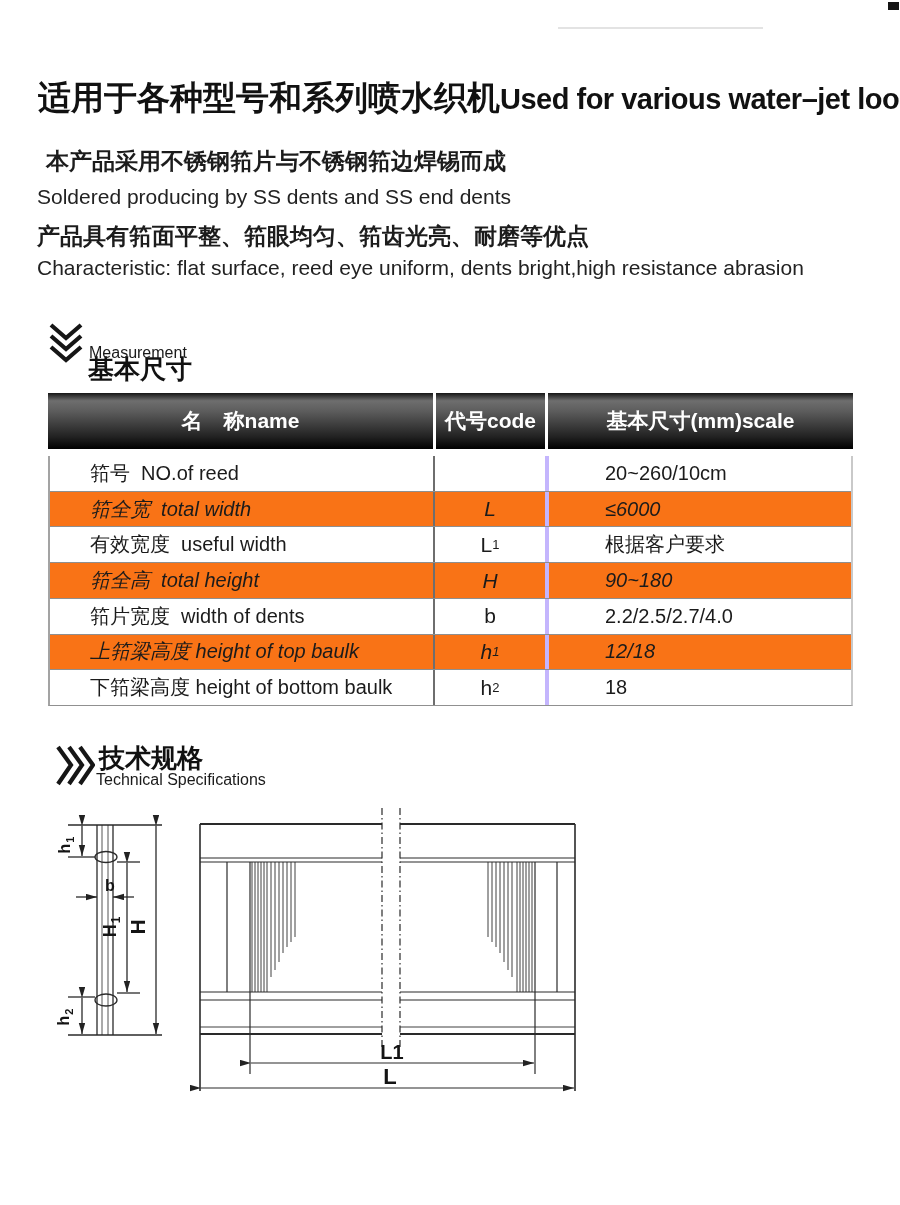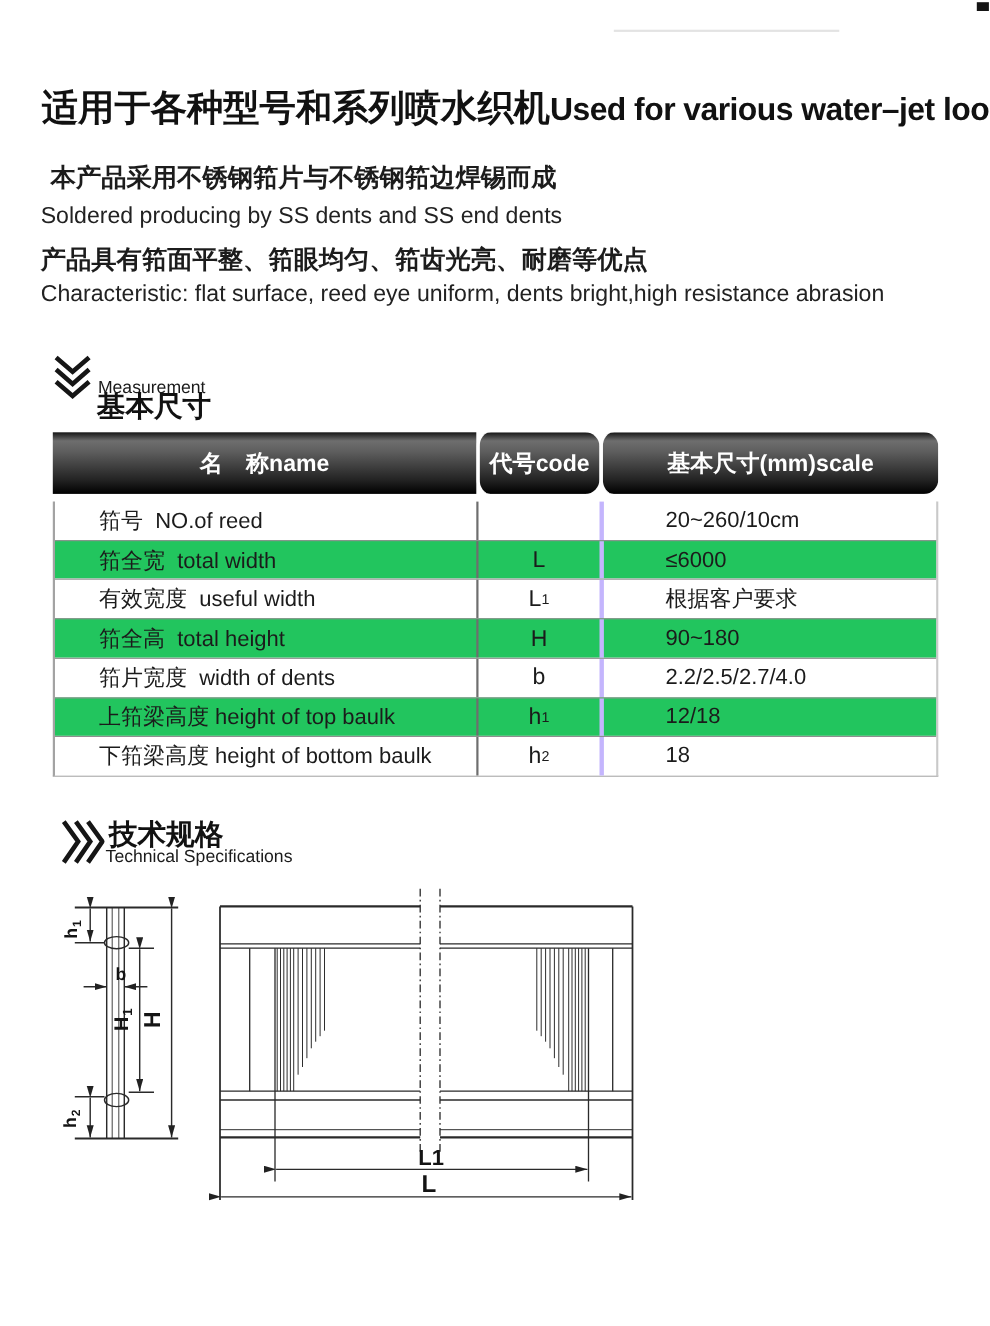"代号code" .thead .hcell + .hcell { border-radius: 13px -> none }
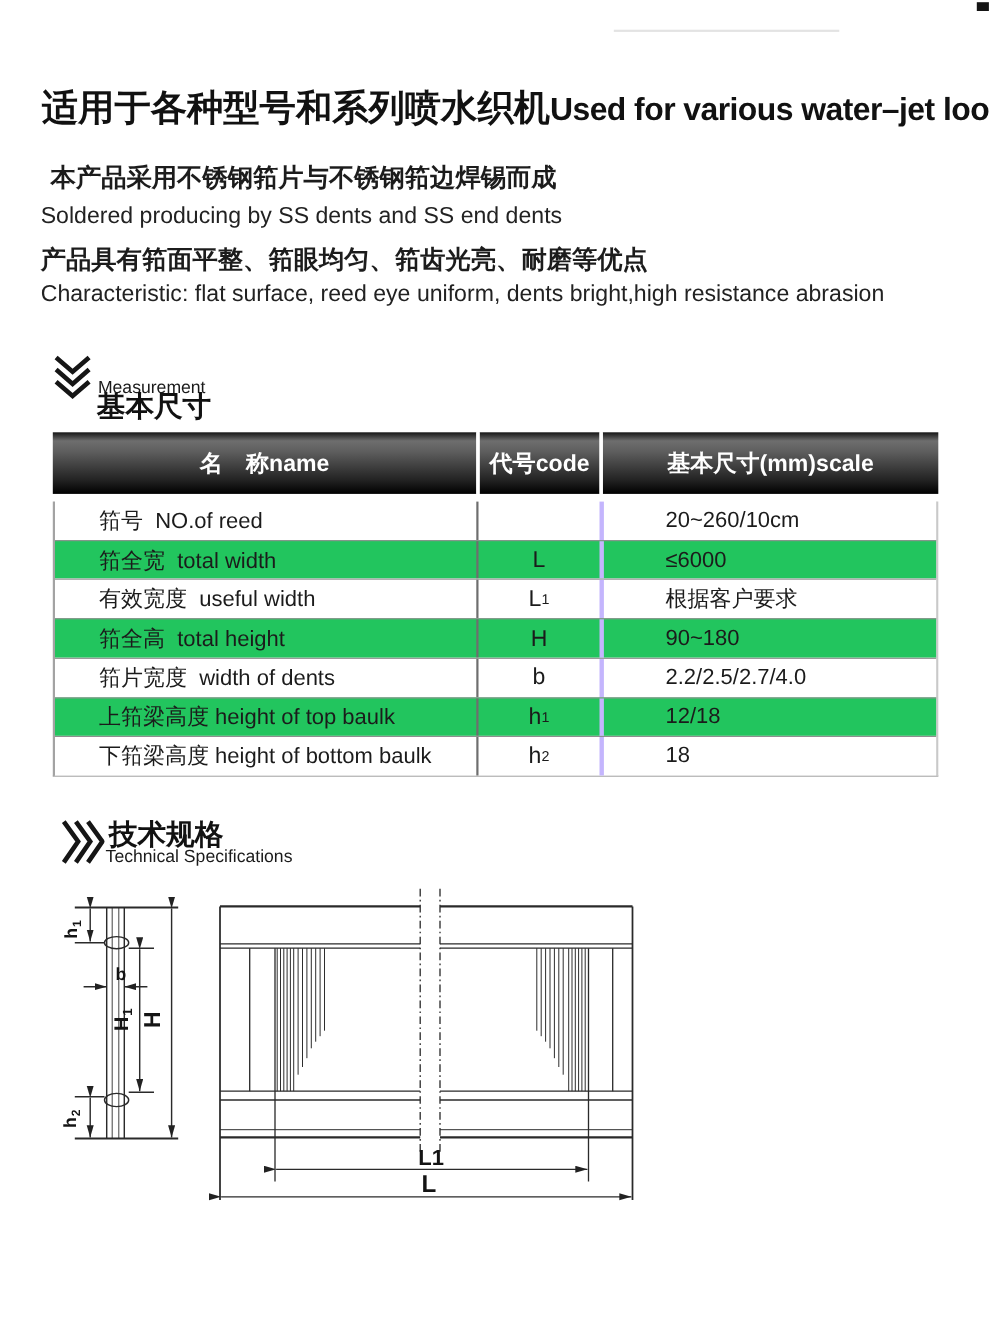"筘全宽 total width" .trow.alt { background: #22c55e -> #f97316; font-style: none -> italic }
